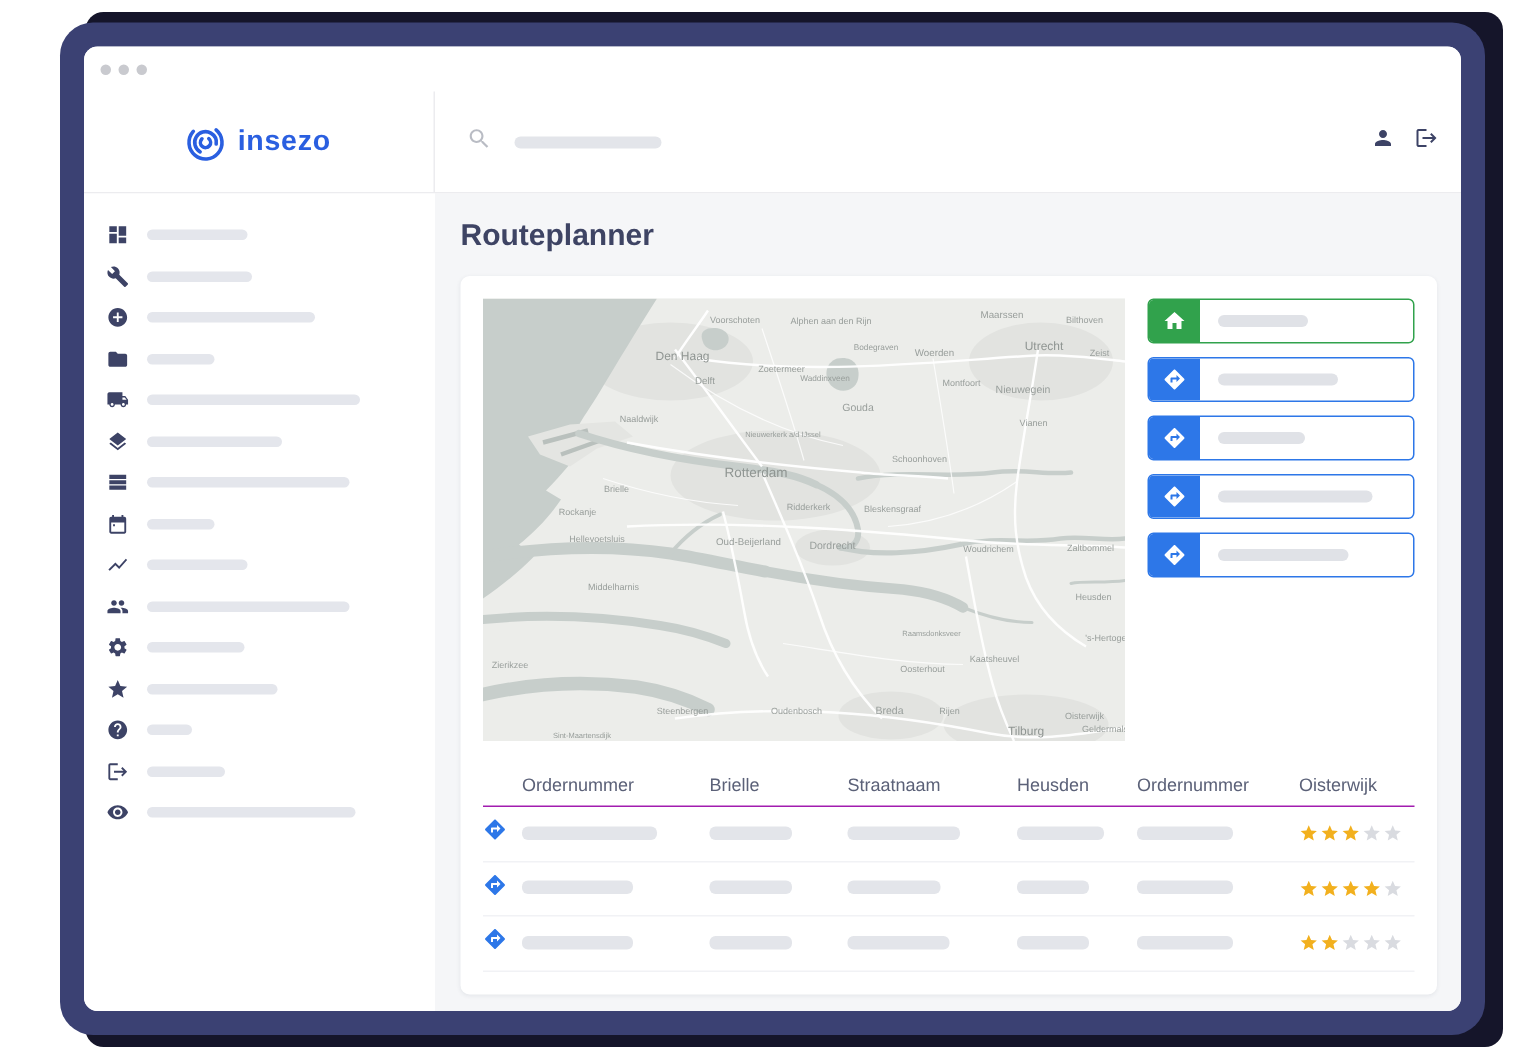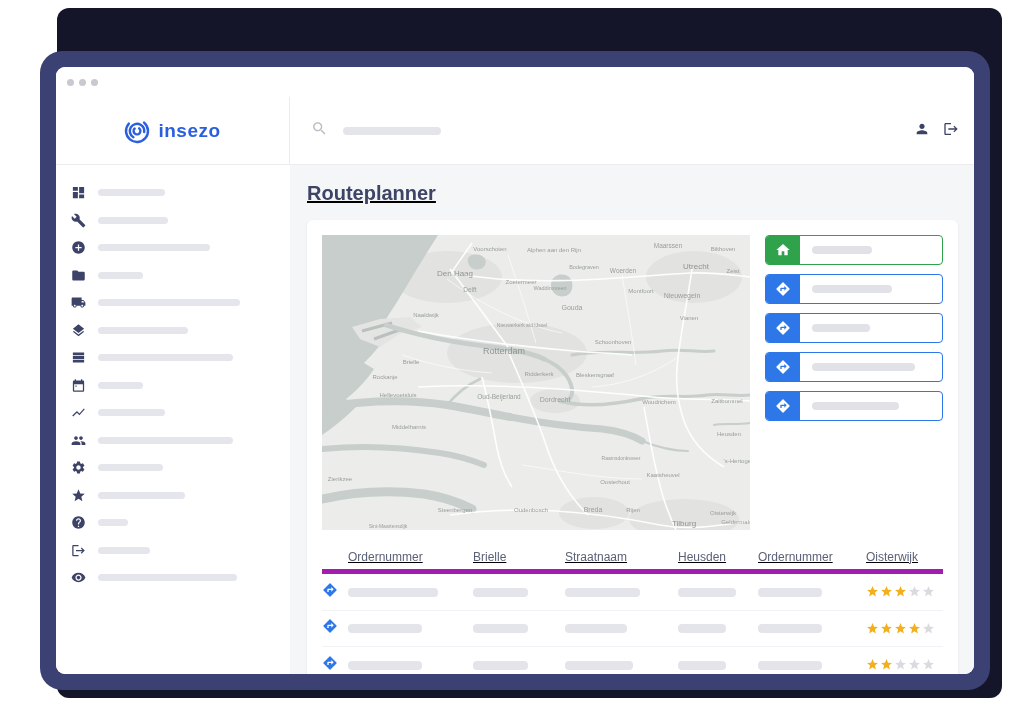"insezo" .browser-frame { margin-top: 36px -> none }
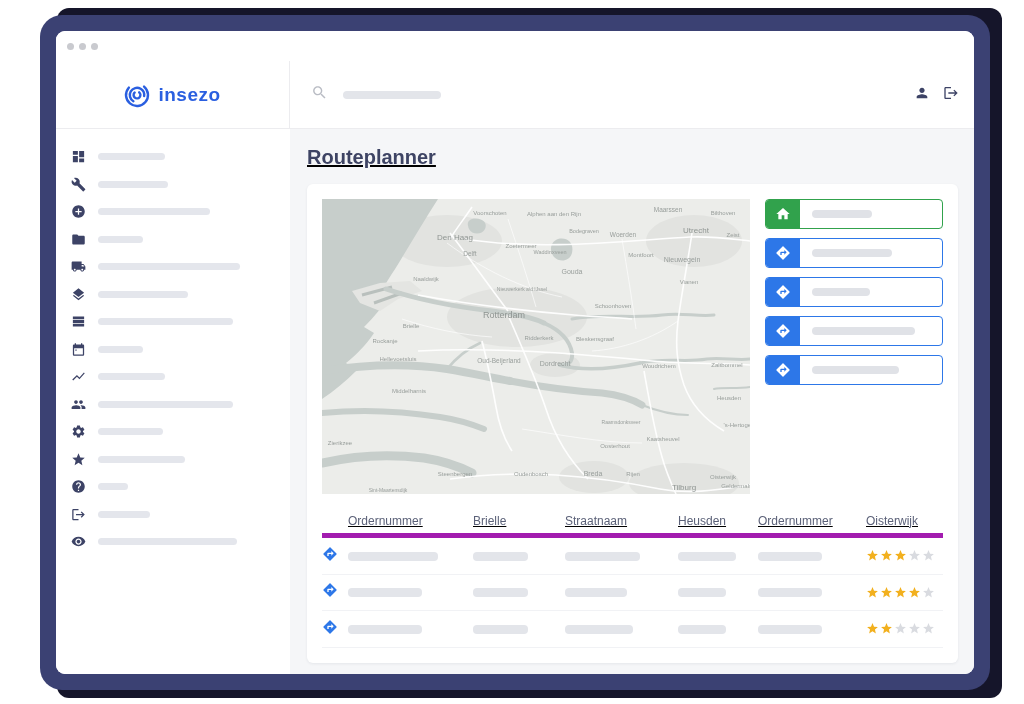"Routeplanner" .app-body { text-decoration: underline -> none }
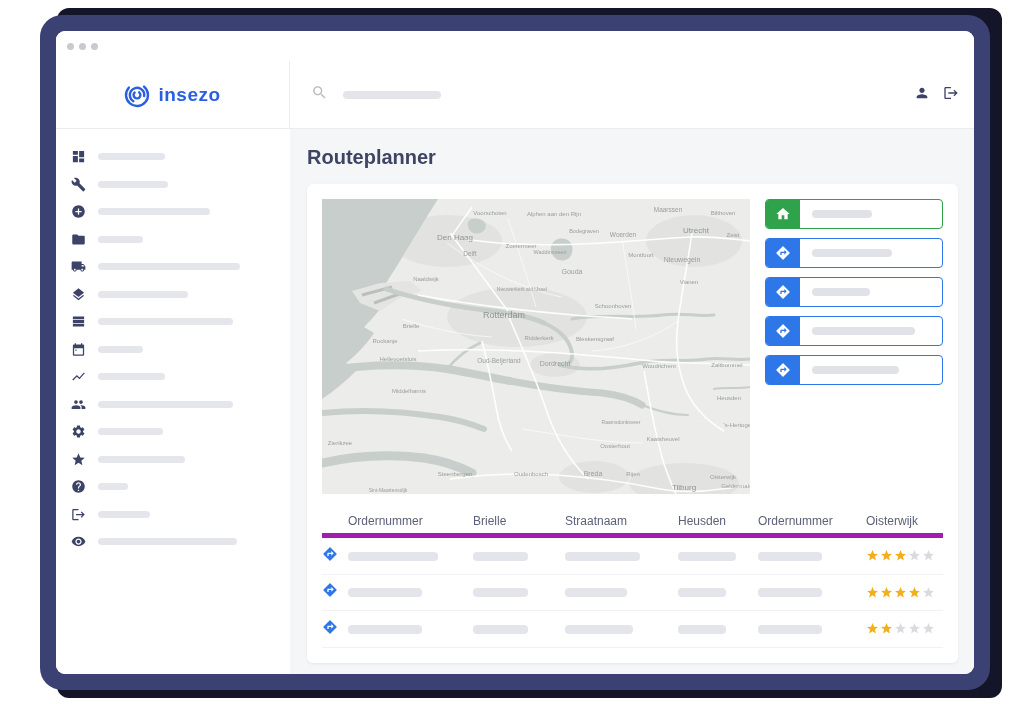"Ordernummer" .ohead { border-bottom: 5px solid #a21caf -> 1px solid #a21caf }
